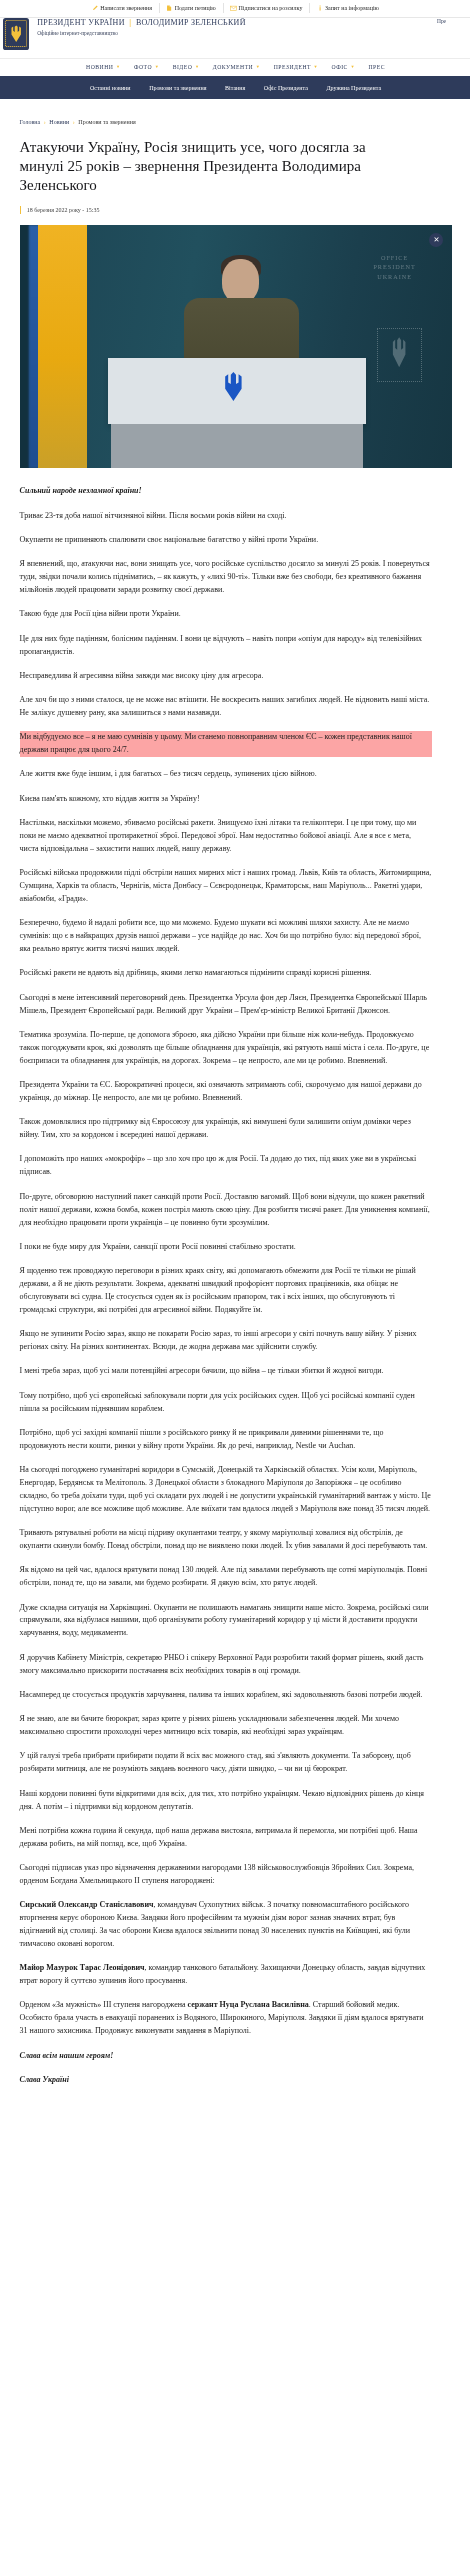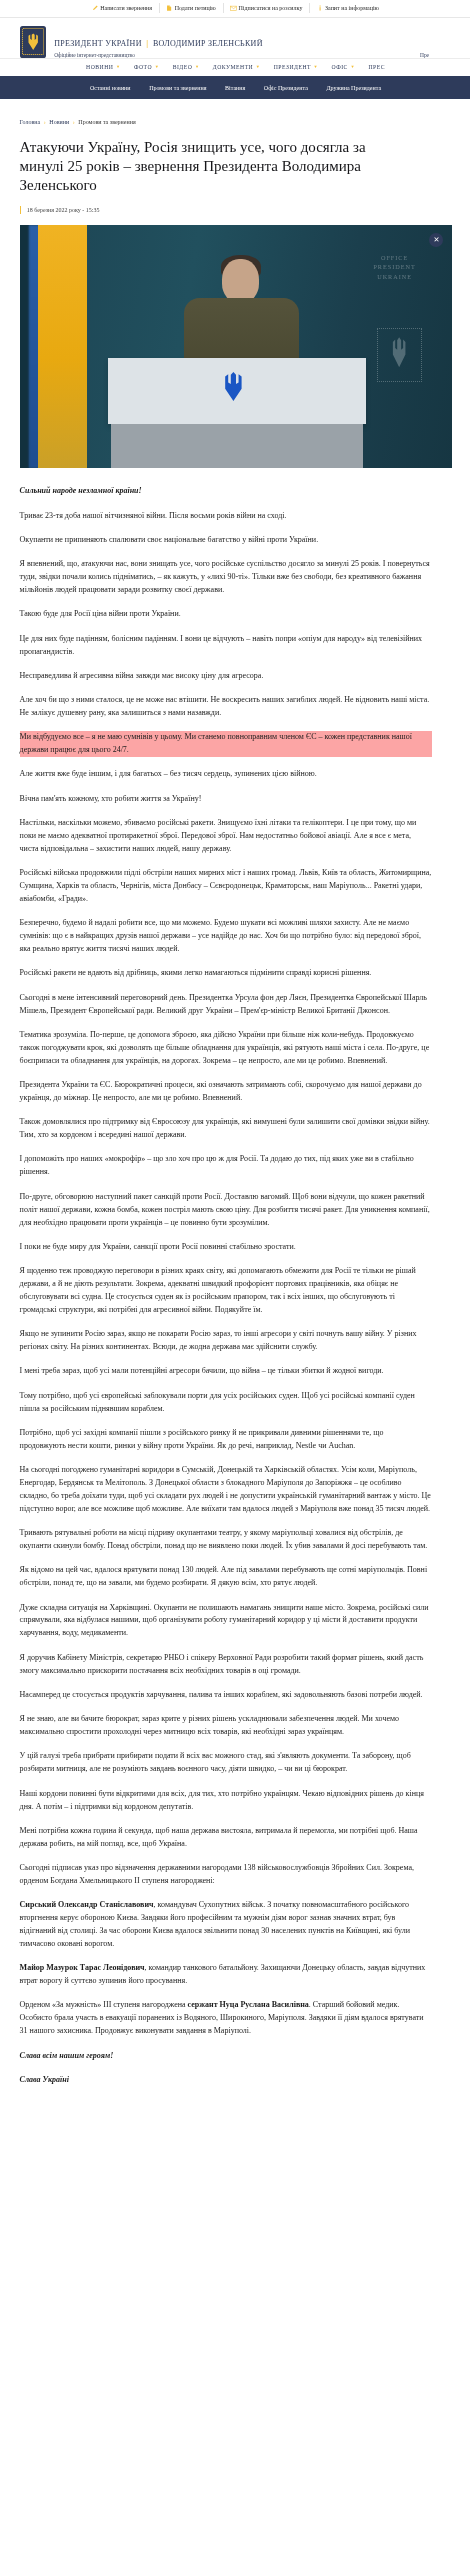"ПРЕЗИДЕНТ УКРАЇНИ" .header { align-items: flex-end -> flex-start; padding: 0 20px -> 0 3px }
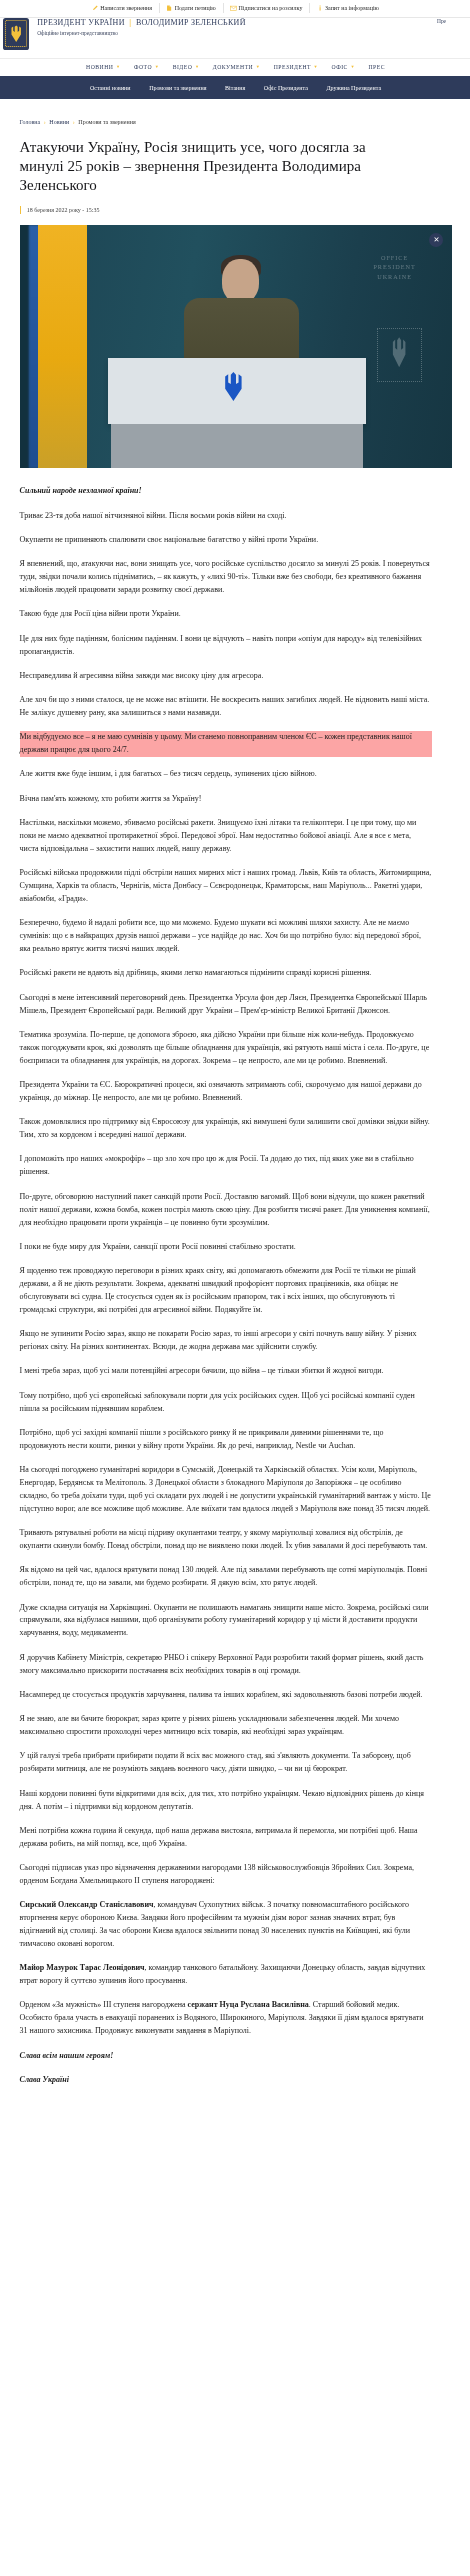"Вічна пам'ять кожному, хто робити" p { text: Вічна пам'ять кожному, хто робити -> Києва пам'ять кожному, хто віддав }
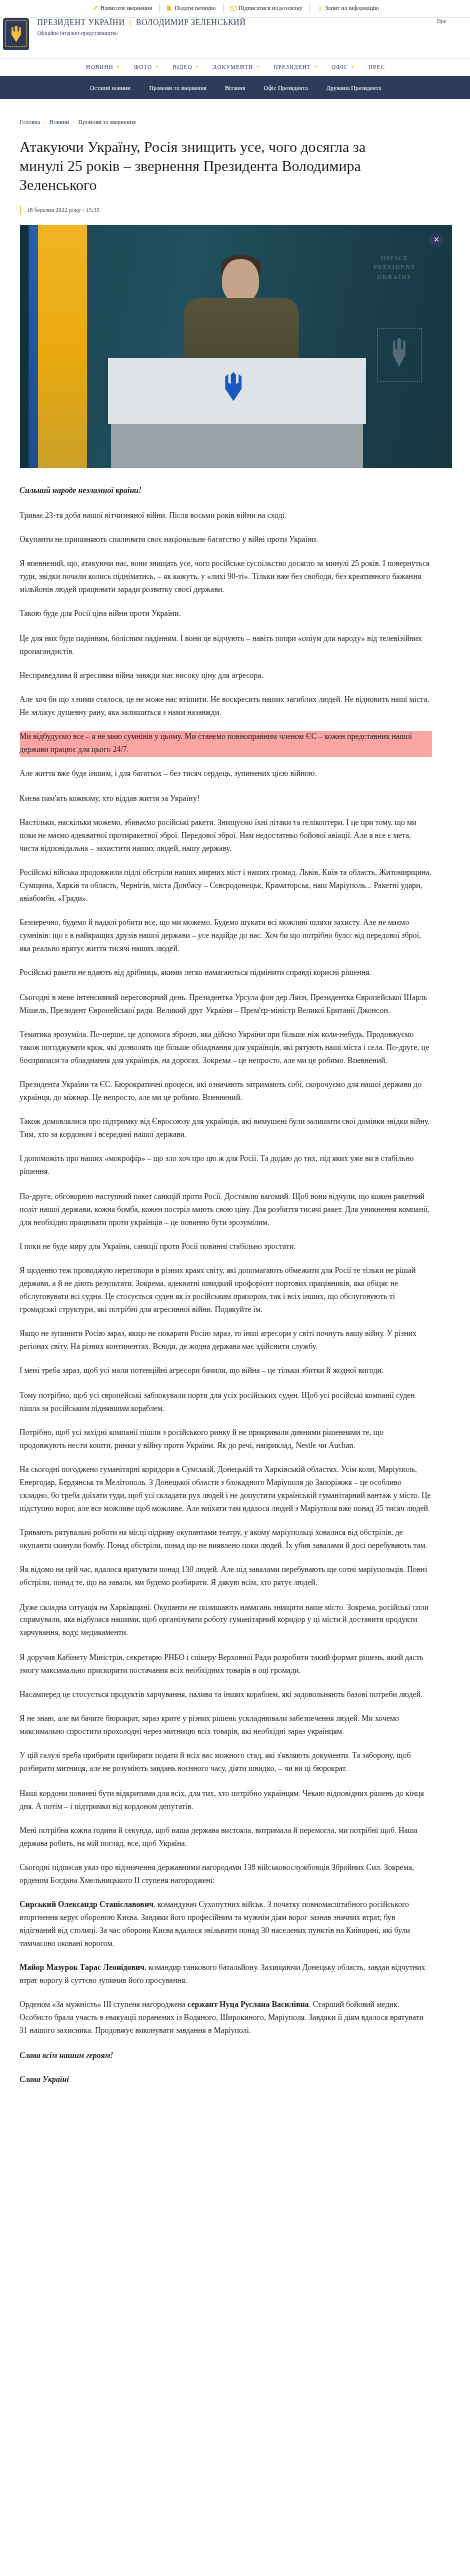"Також домовлялися про підтримку від" p { text: свої домівки звідки -> опіум домівки через }
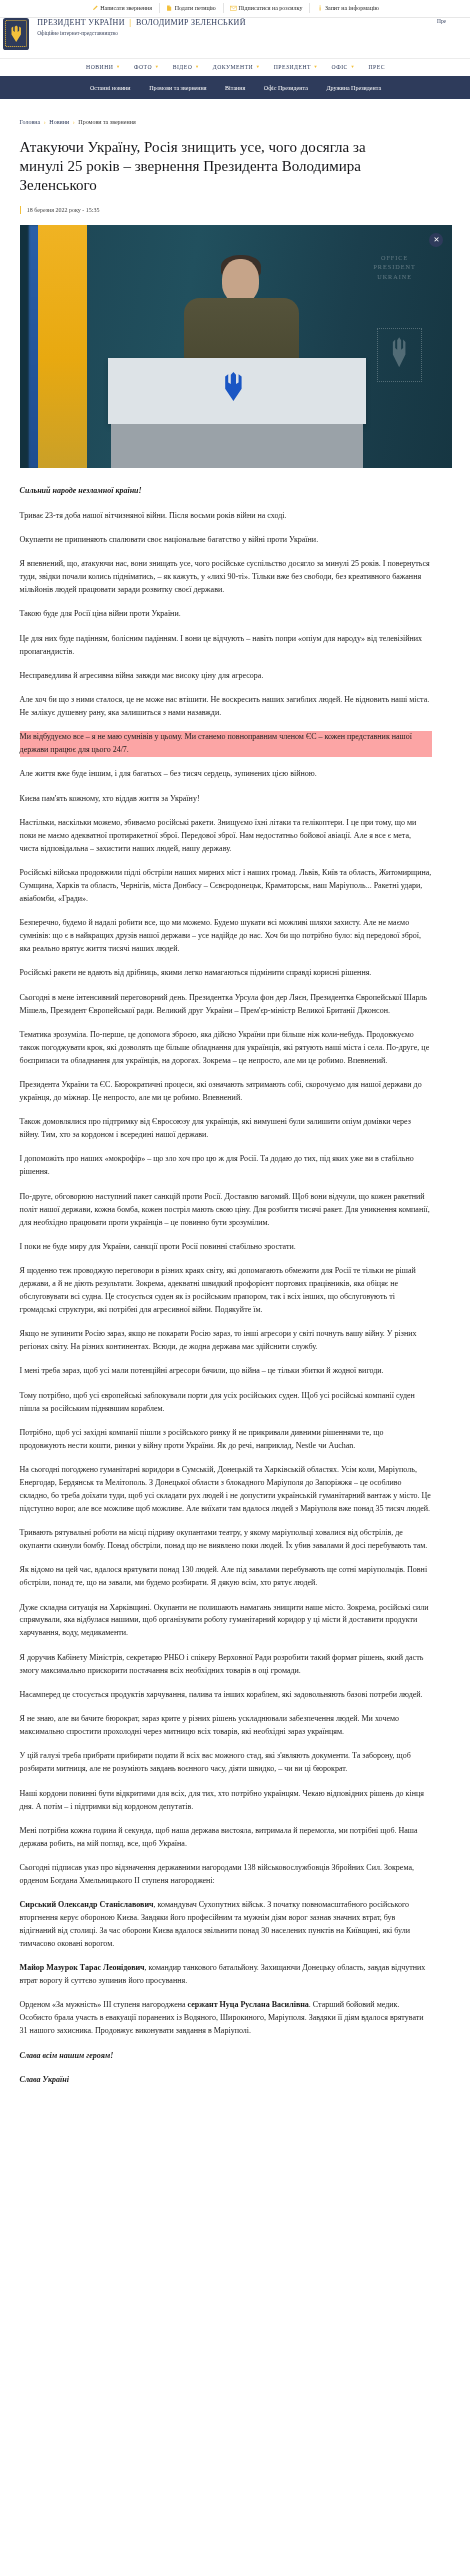"І допоможіть про наших «мокрофір»" p { text: стабільно рішення -> українські підписав }
